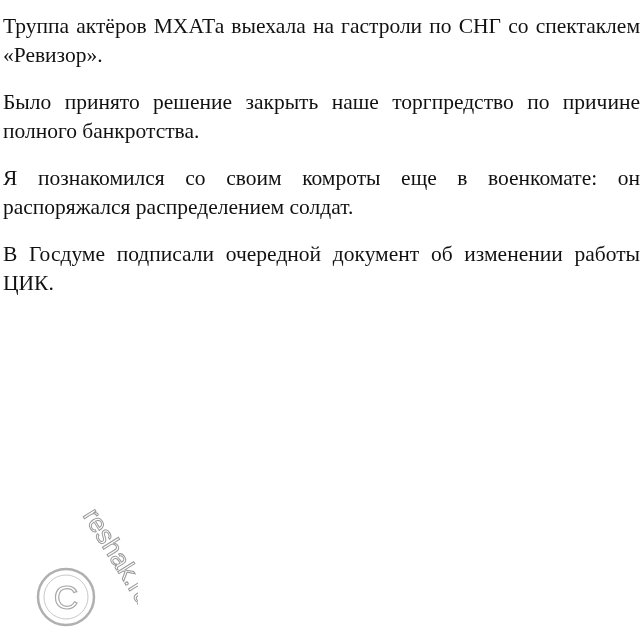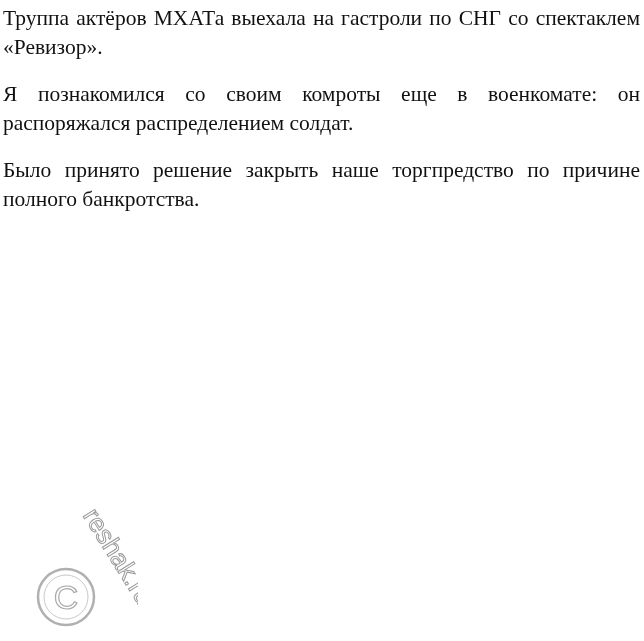"Труппа актёров МХАТа выехала на" .para { margin: 4px 0 18px 0 -> 12px 0 18px 0 }
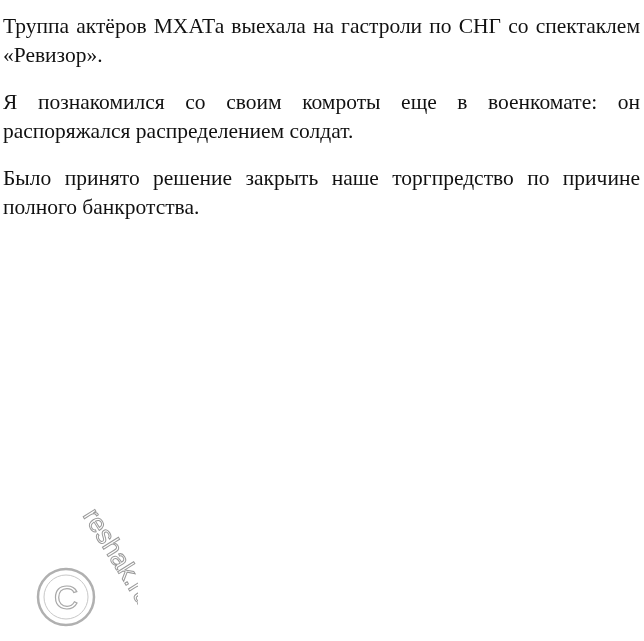"Я познакомился со своим комроты" p.para { order: before "Было принято решение закрыть наше" -> after "Было принято решение закрыть наше" }
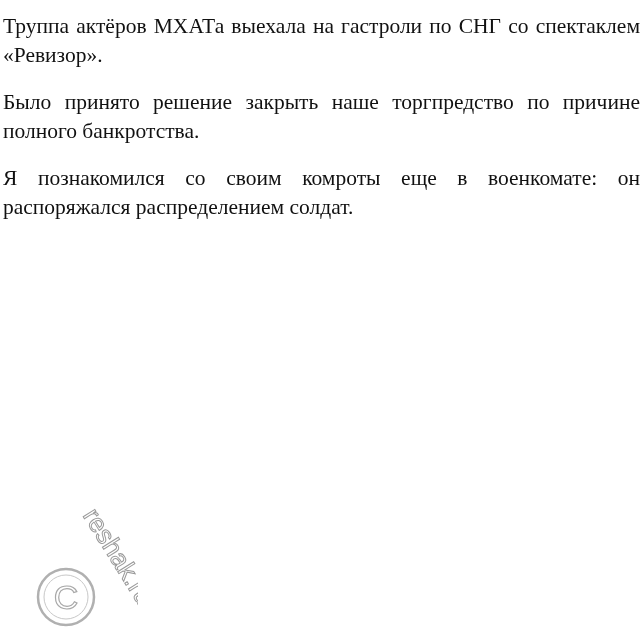"В Госдуме подписали очередной документ" p.para { html: none -> <p>В Госдуме подписали очередной документ об изменении работы ЦИК.</p> }
